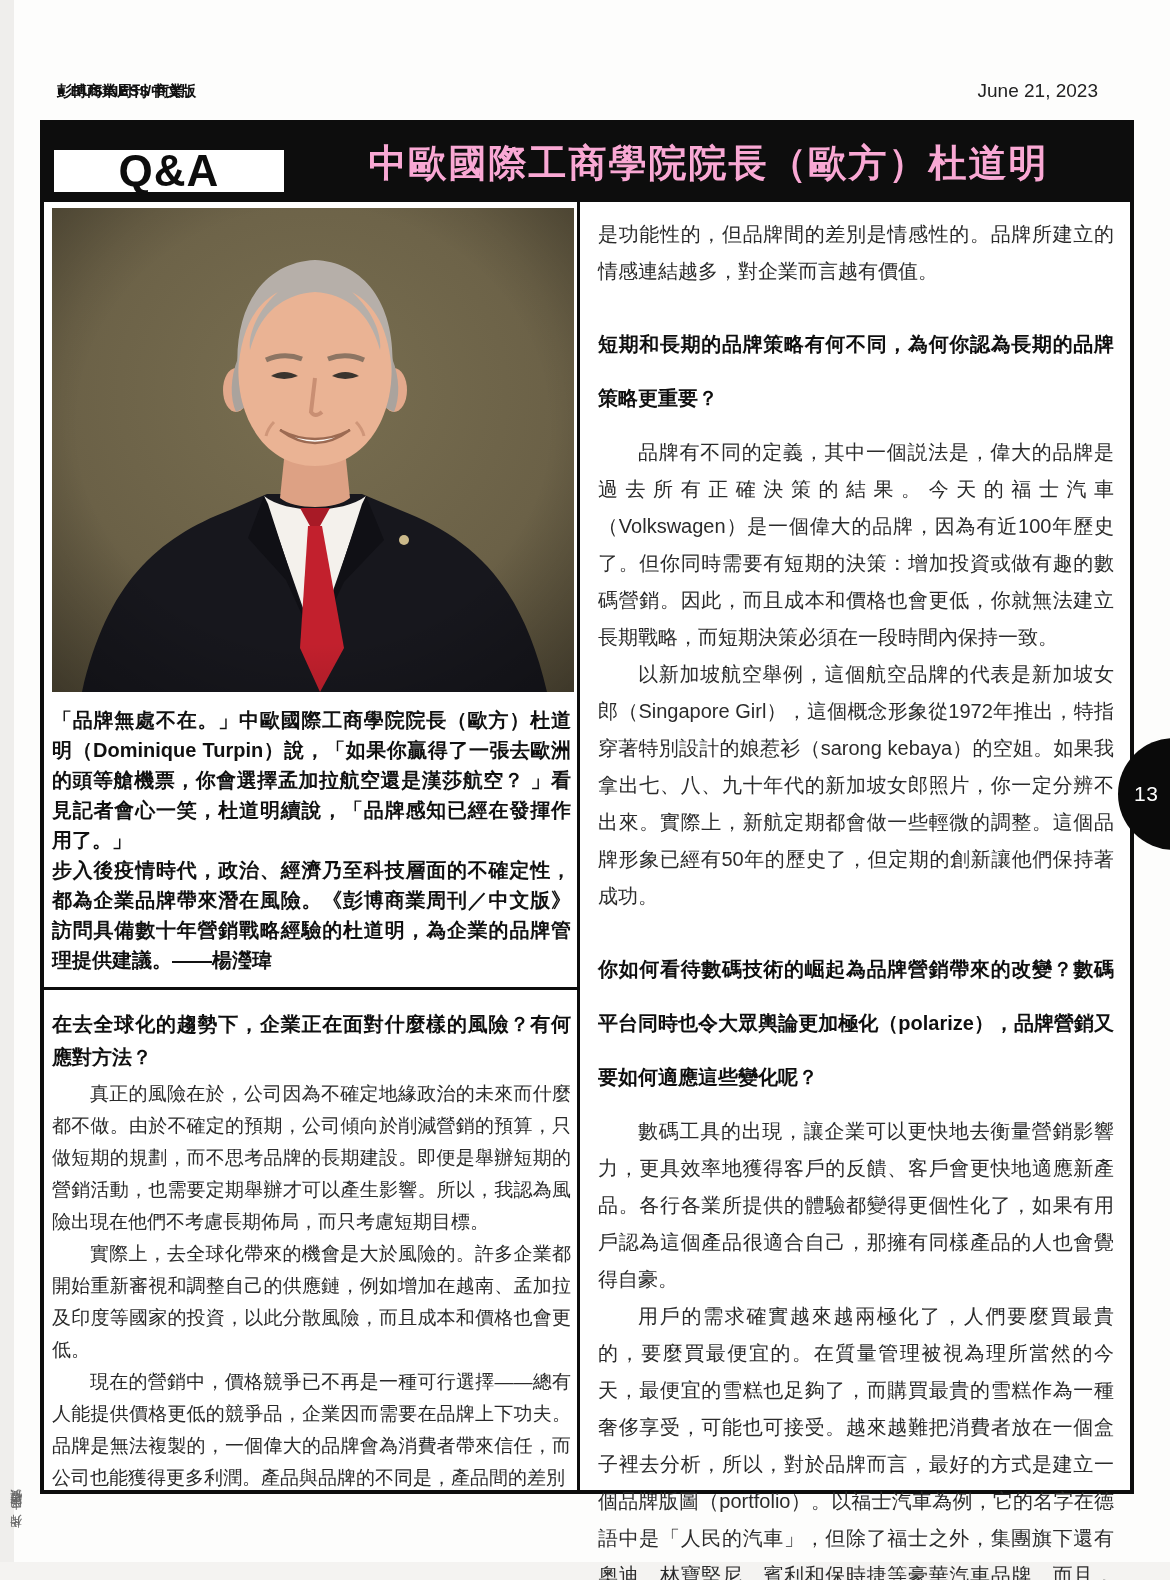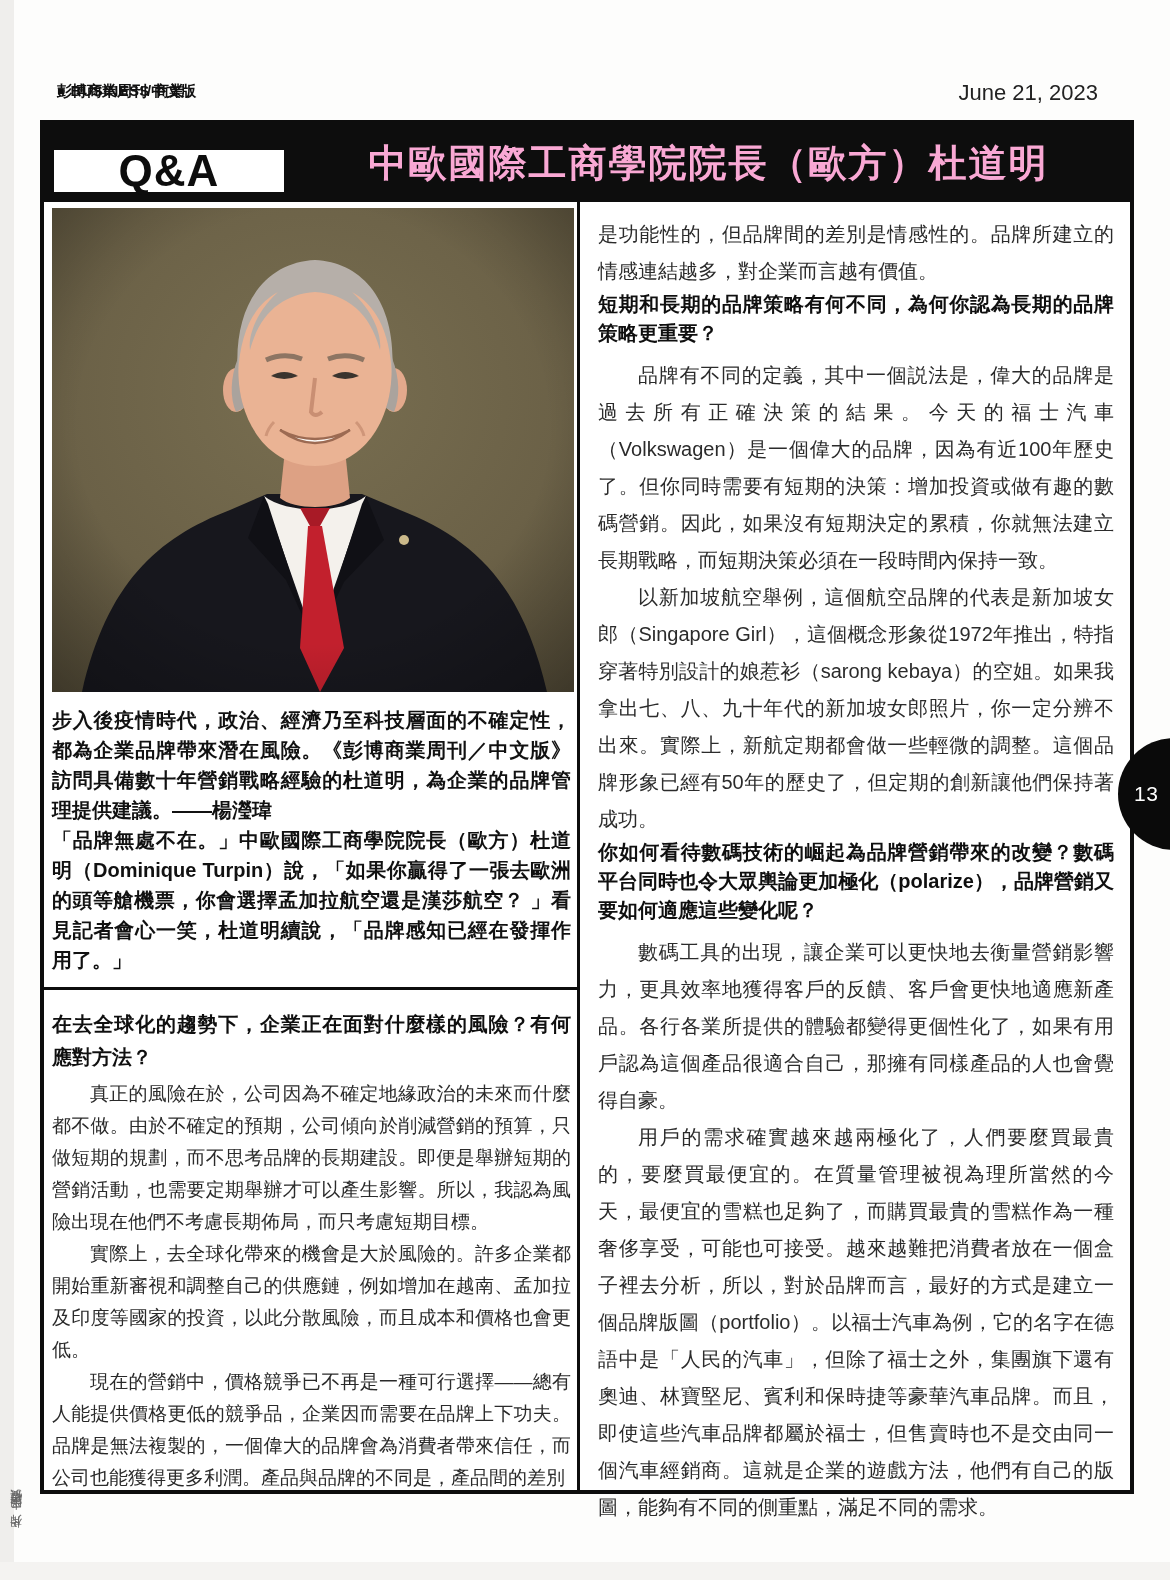"June 21, 2023" .runhead .right { font-size: 22px -> 19px }
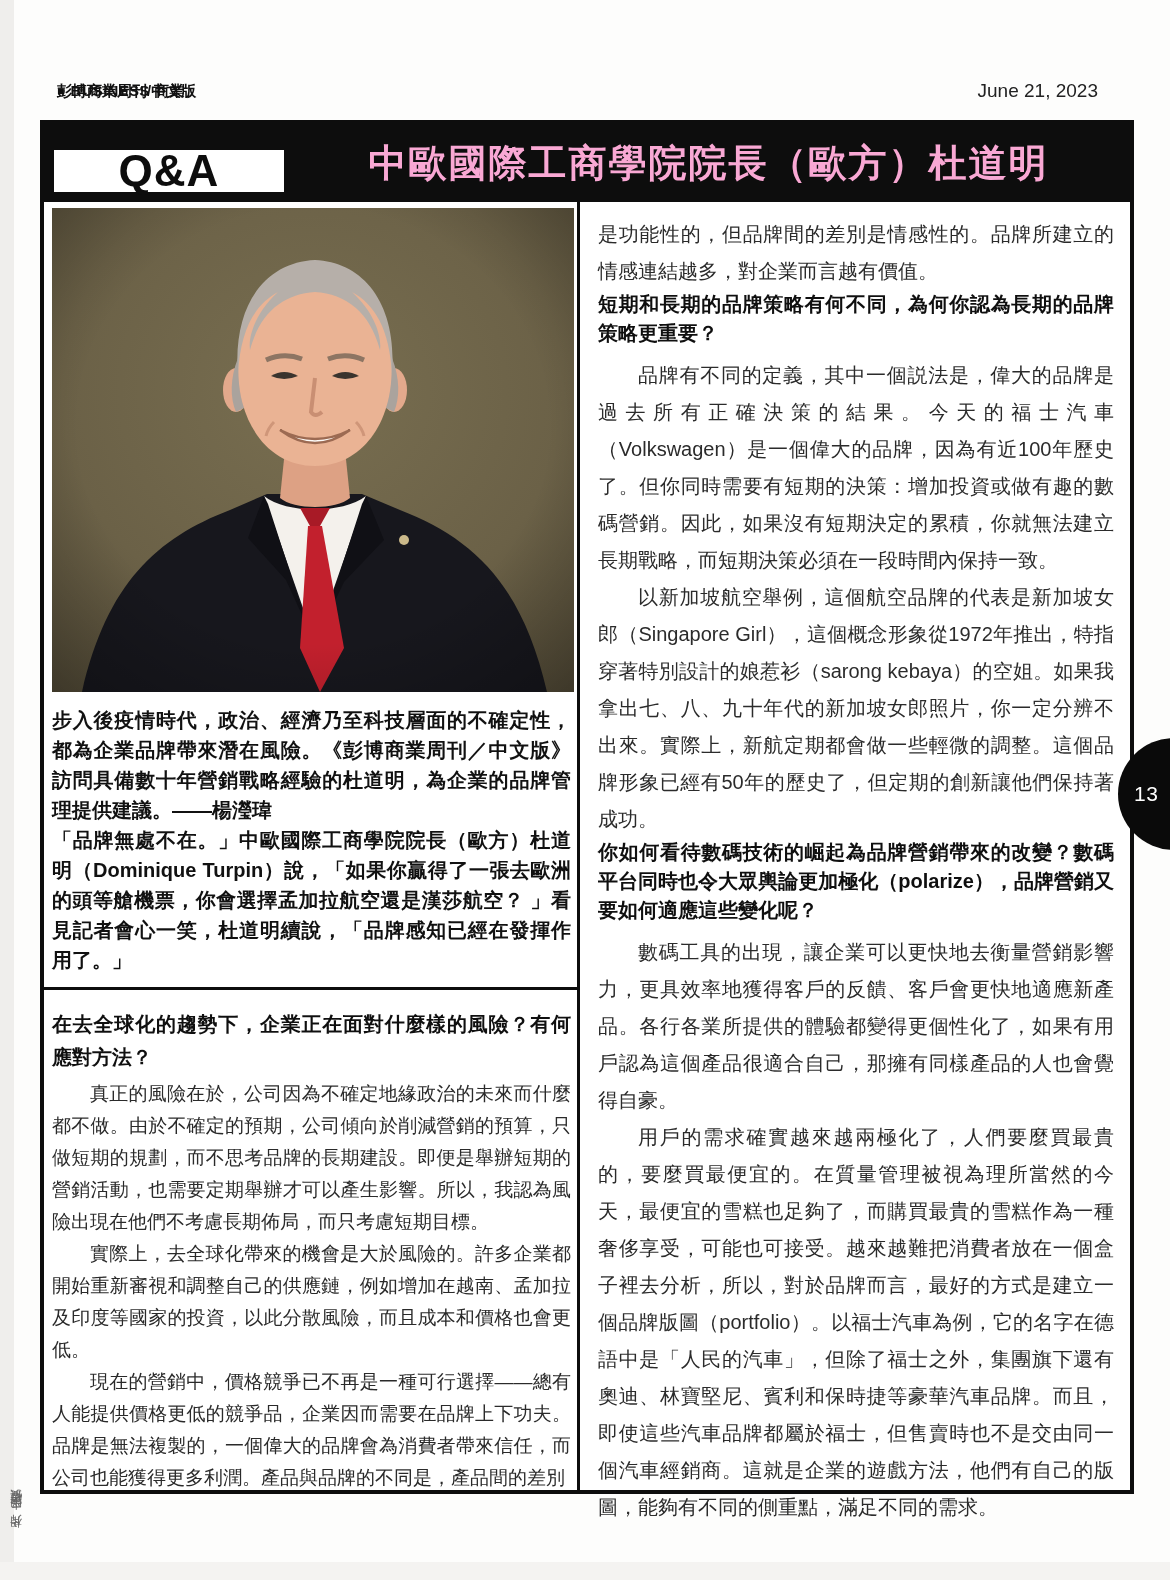"短期和長期的品牌策略有何不同，為何你認為長期的品牌策略更重要？" .col-right .question { line-height: 29px -> 54px; margin-top: none -> 27px }
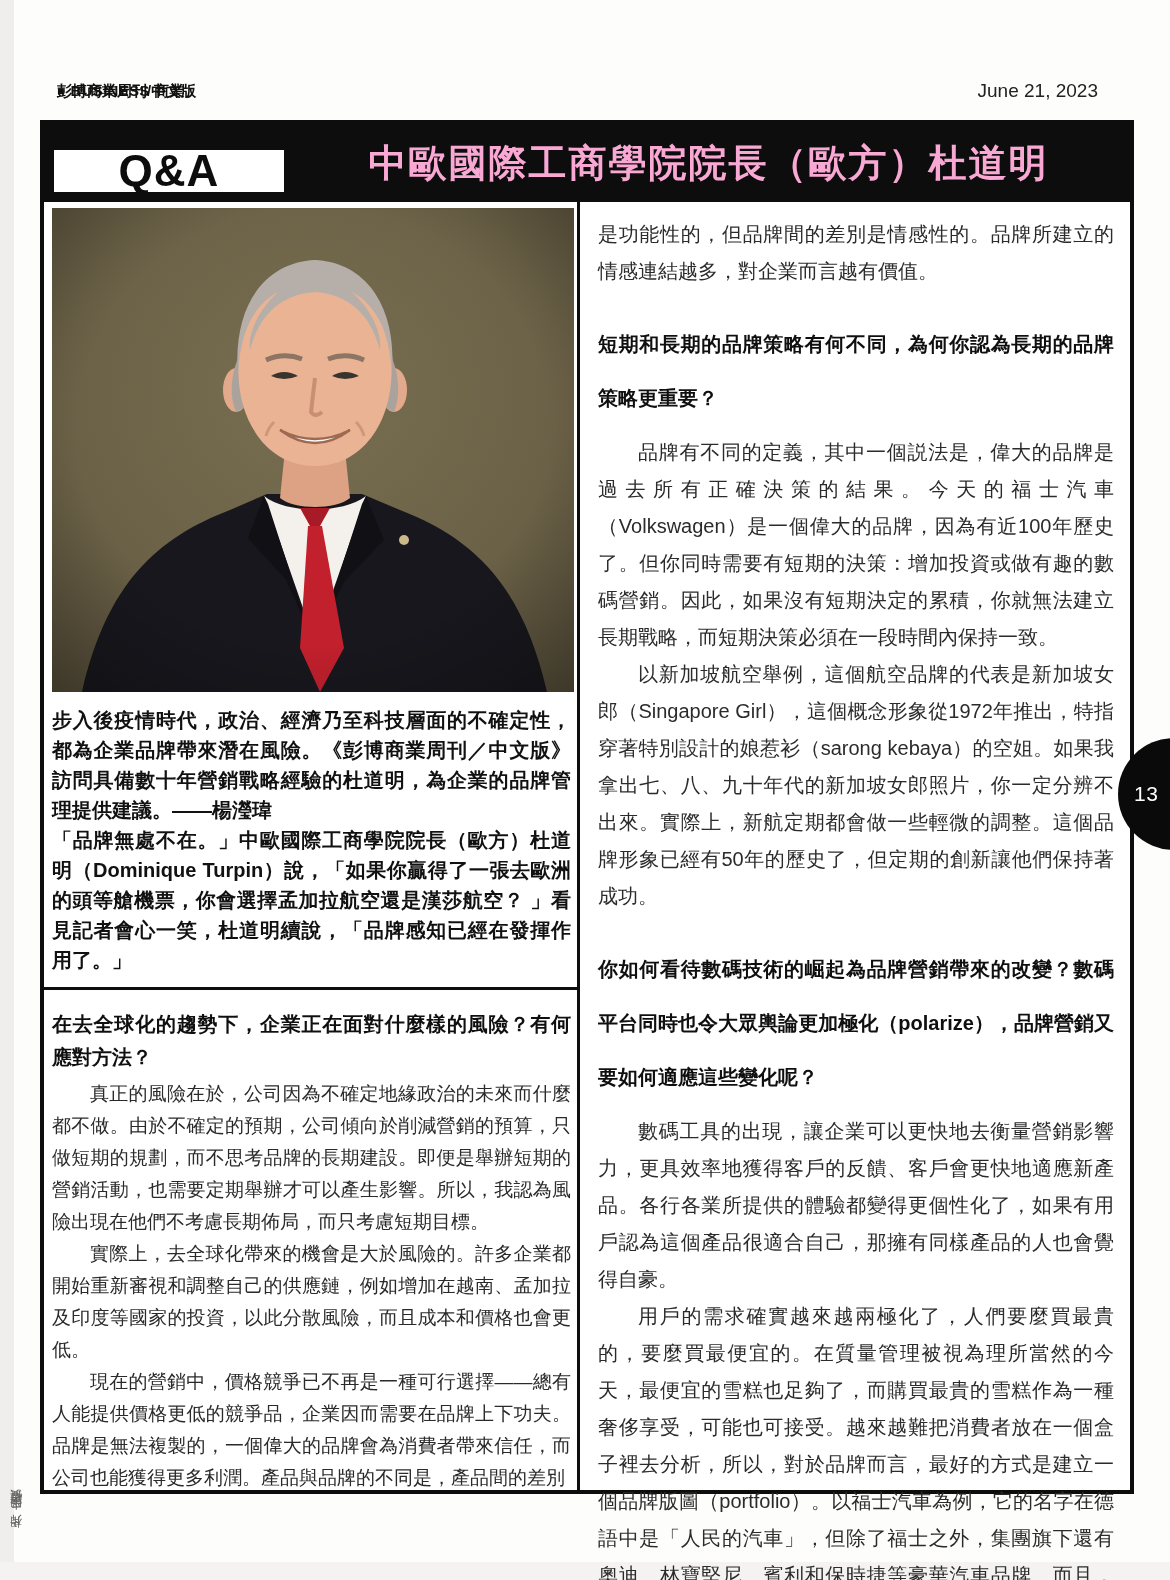"品牌有不同的定義，其中一個説法是，偉大的品牌是過去所有正確決策的結果。今天的福士" p.answer { text: 如果沒有短期決定的累積 -> 而且成本和價格也會更低 }
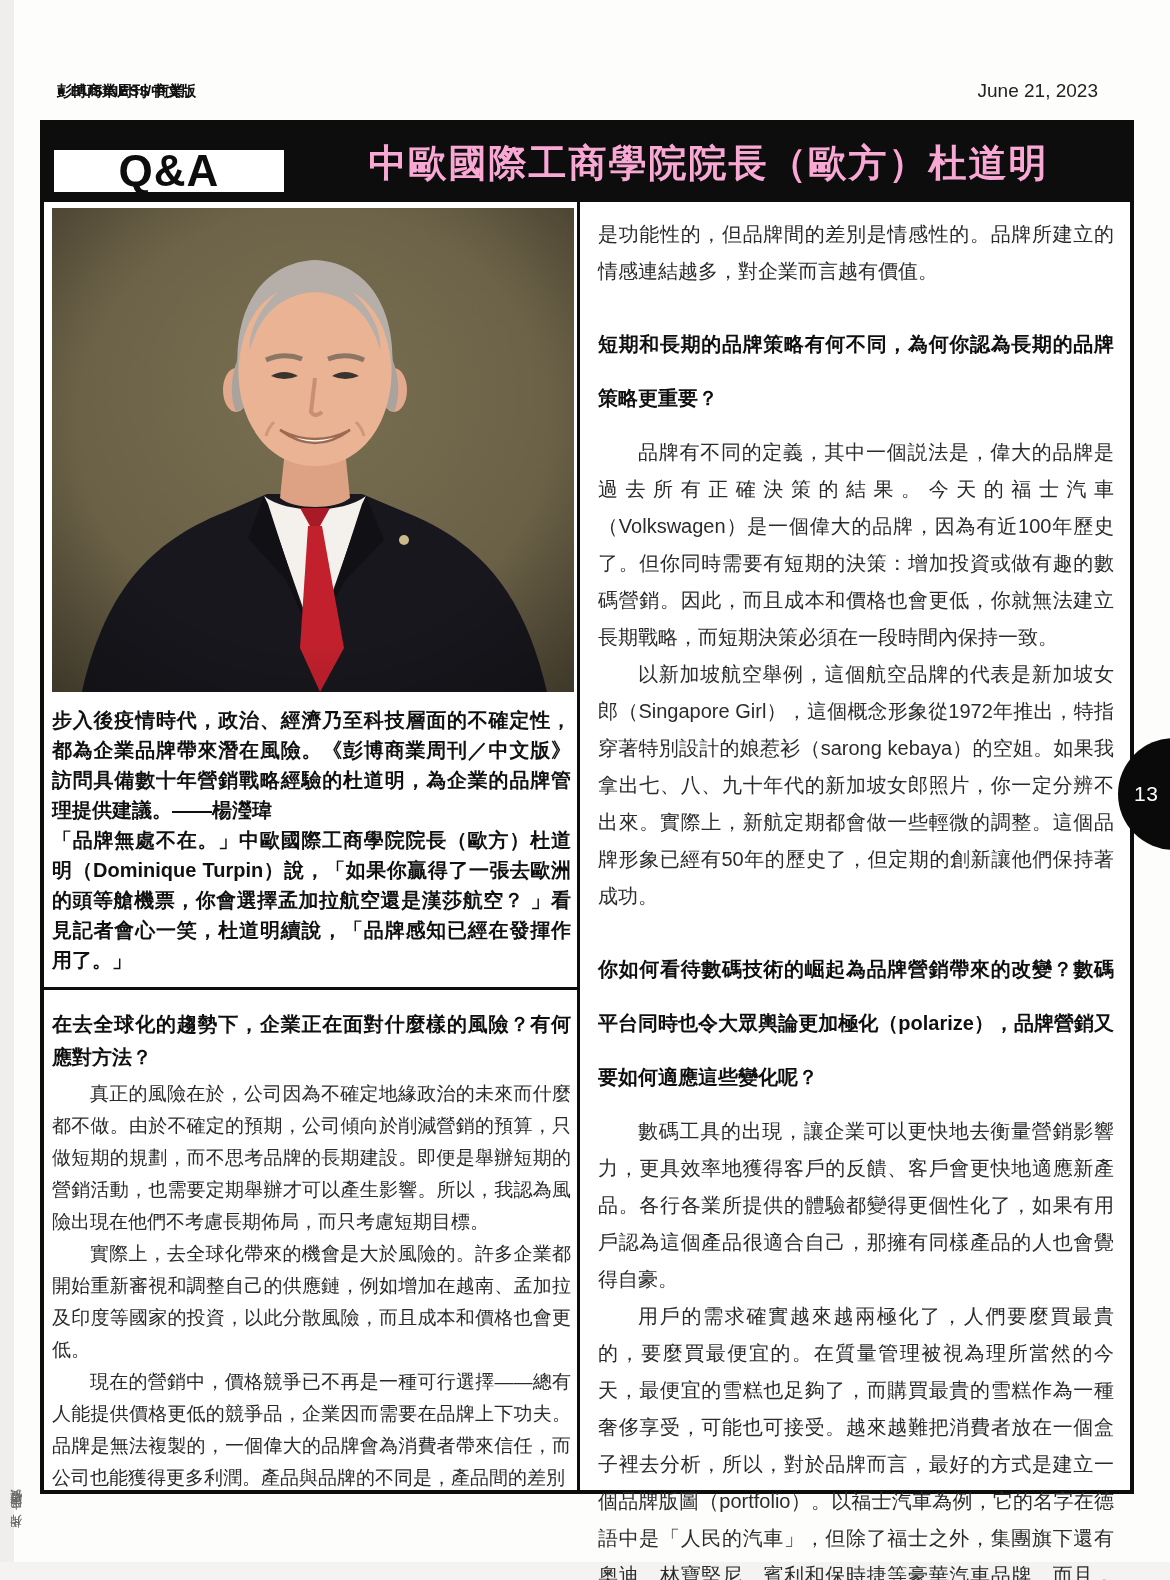"步入後疫情時代，政治、經濟乃至科技層面的不確定性，都為企業品牌帶來潛在風險。《彭" p { order: before "「品牌無處不在。」中歐國際工商學院院長（歐方）杜道明（Dominique" -> after "「品牌無處不在。」中歐國際工商學院院長（歐方）杜道明（Dominique" }
